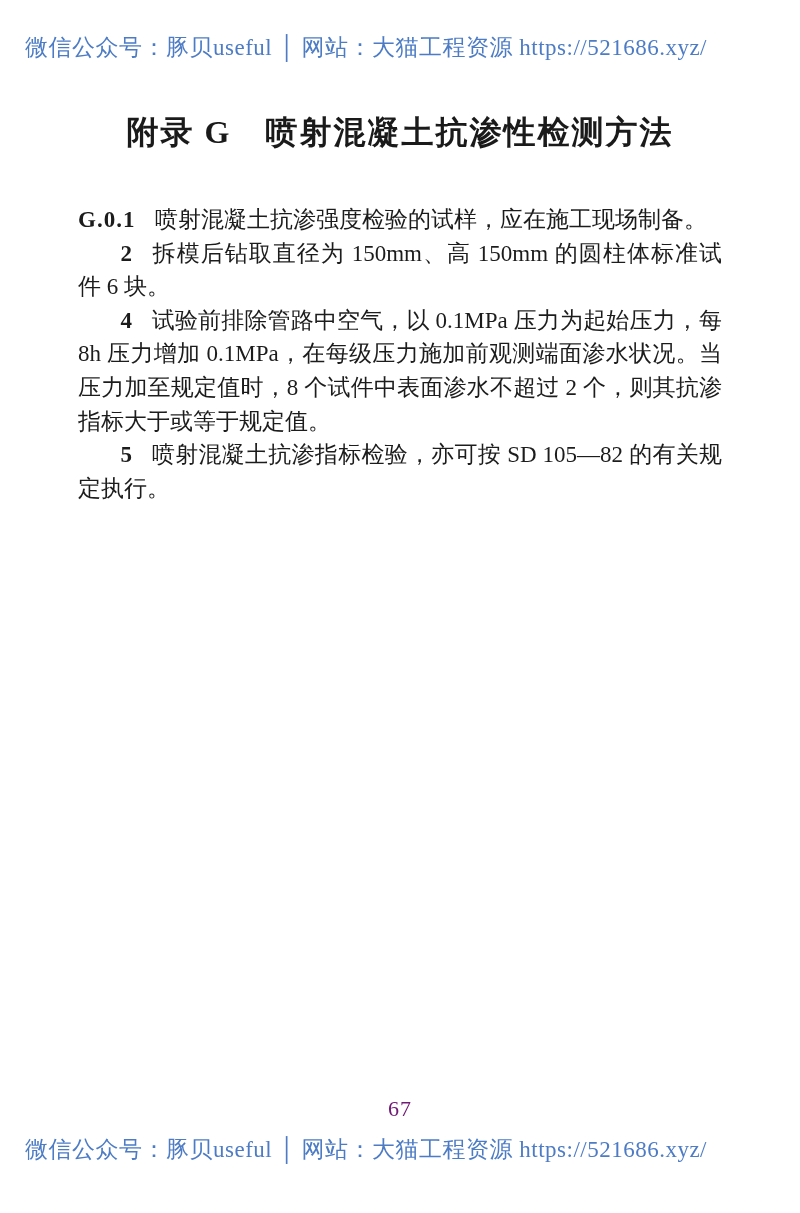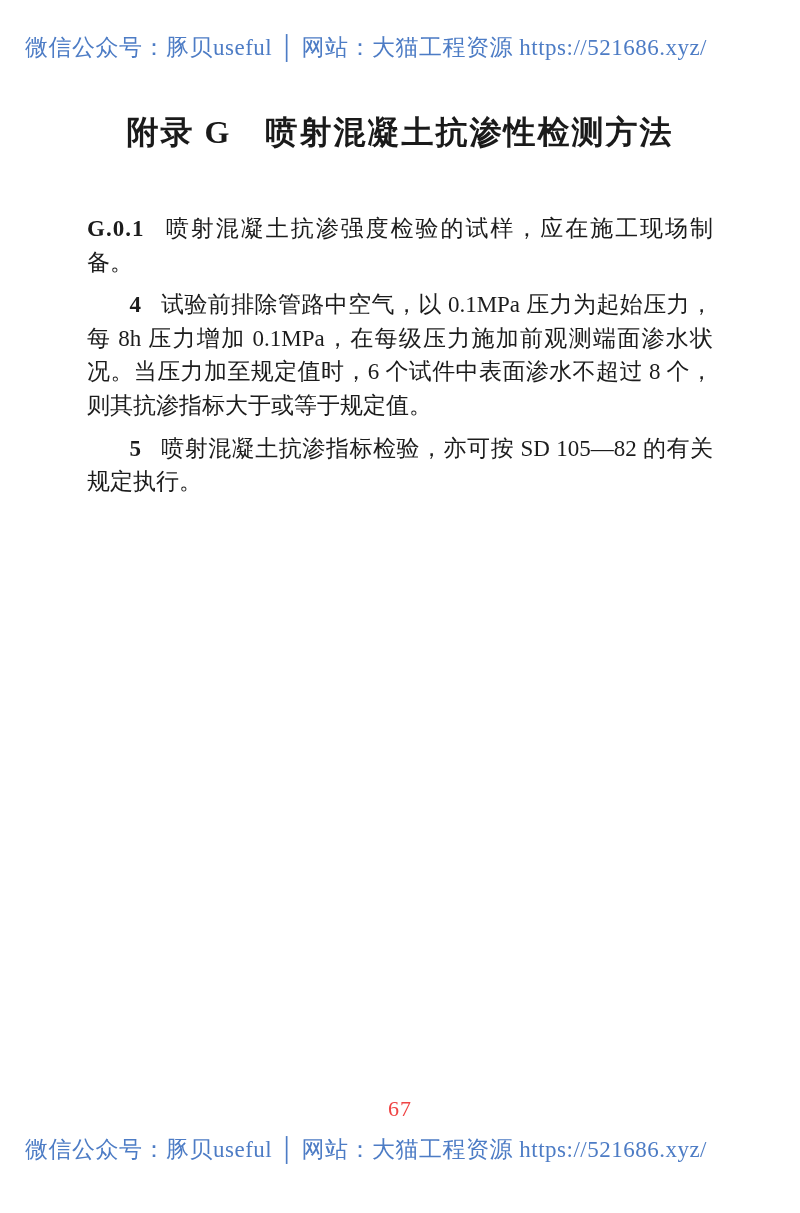"G.0.1 喷射混凝土抗渗强度检验的试样，应在施工现场制备。" .content p { margin: 9px -> 0 }
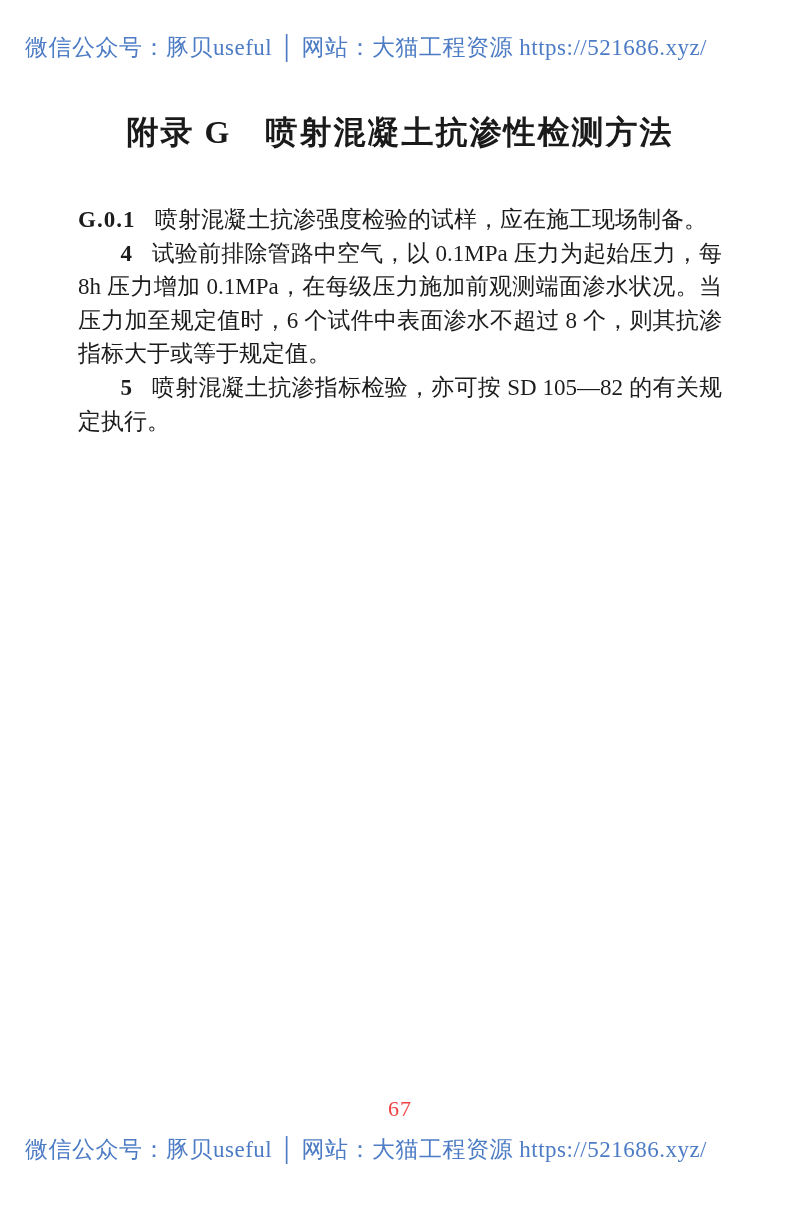"2 拆模后钻取直径为 150mm、高 150mm 的圆柱体标准试件" p.item { html: none -> <p> <span>2</span><span>拆模后钻取直径为 150mm、高 150mm 的圆柱体标准试件 6 块。</span> </p> }
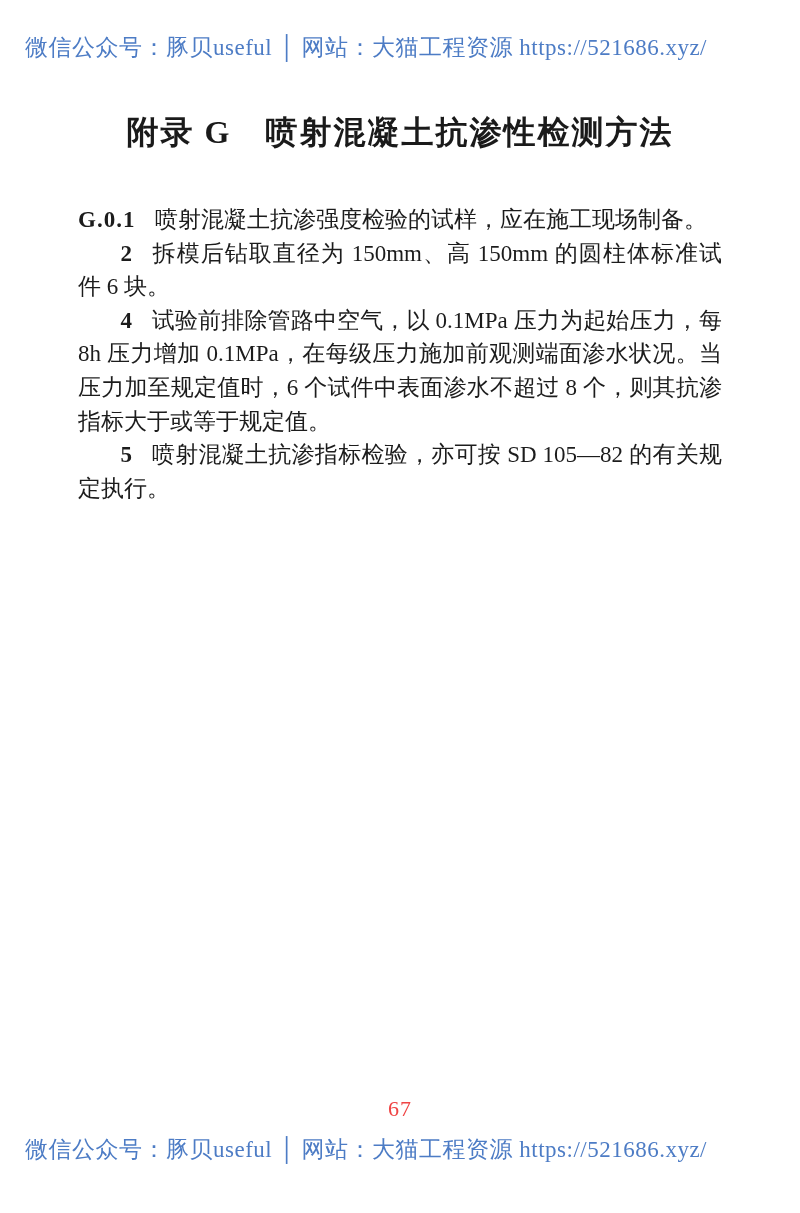"试验前排除管路中空气，以 0.1MPa 压力为起始压力，每 8h 压力增加" span { text: 6 个试件中表面渗水不超过 8 -> 8 个试件中表面渗水不超过 2 }
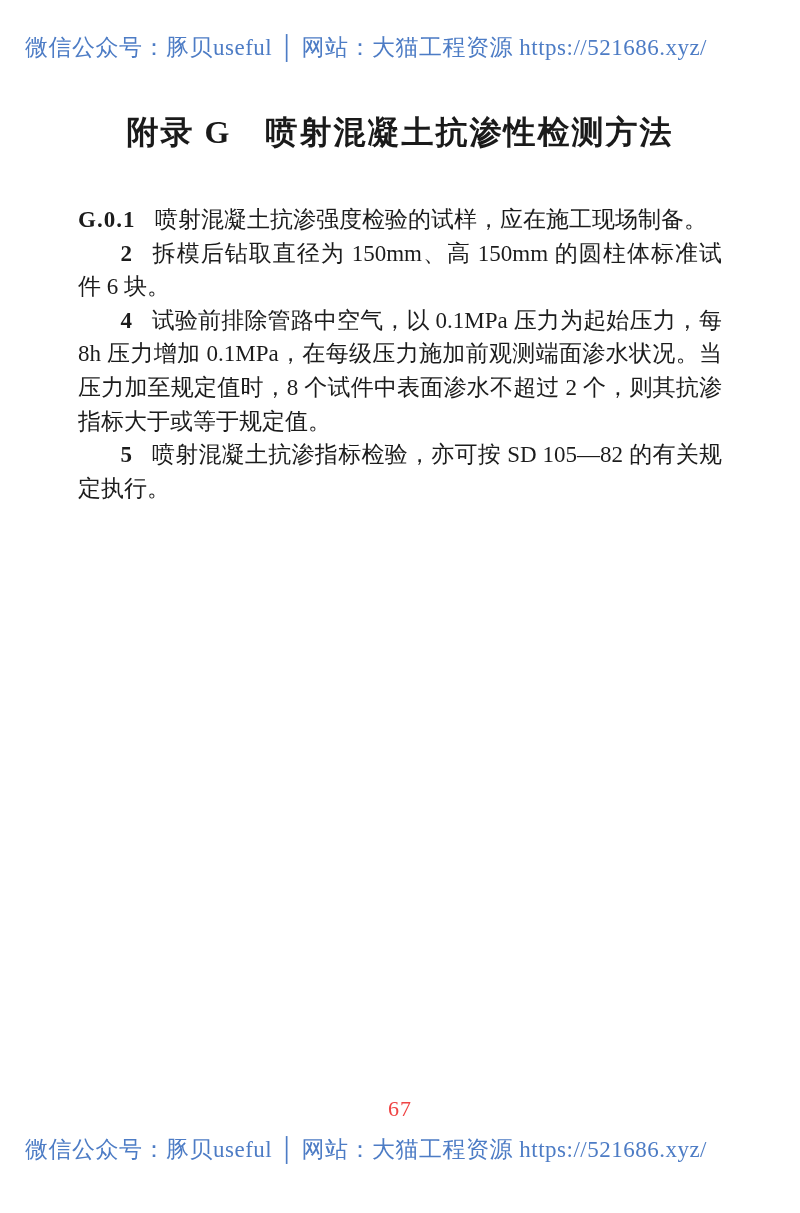"67" .page-number { color: #ef4444 -> #701a75 }
